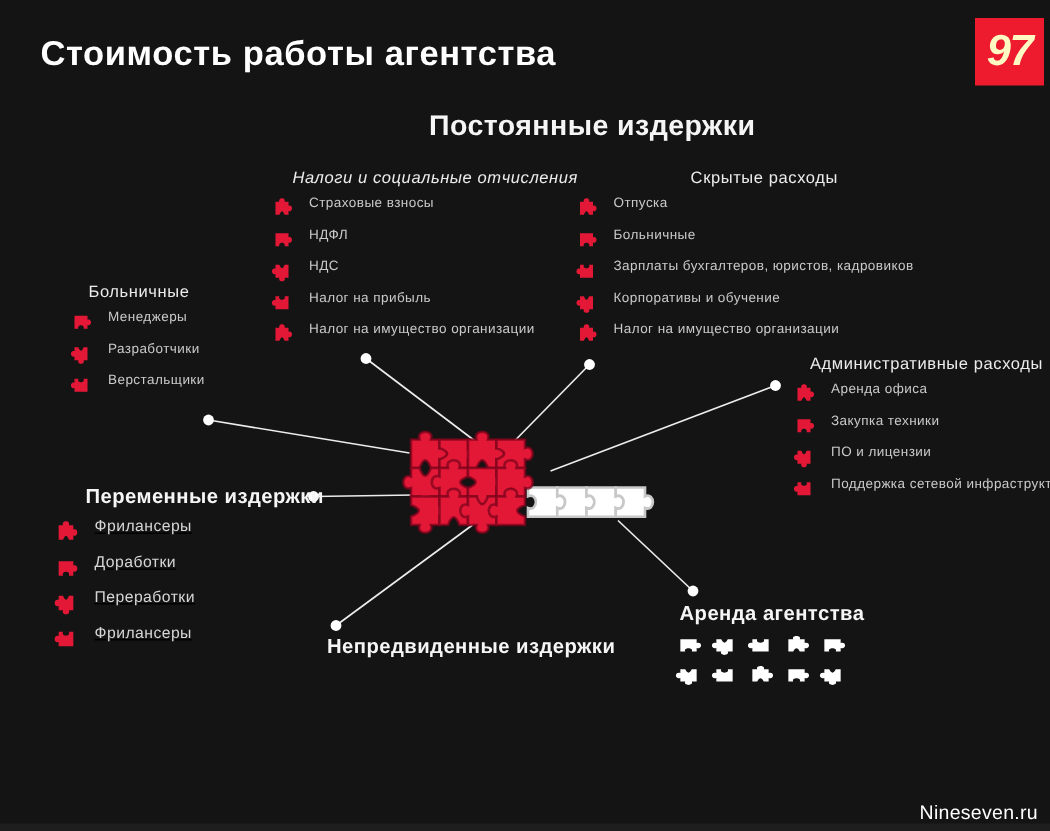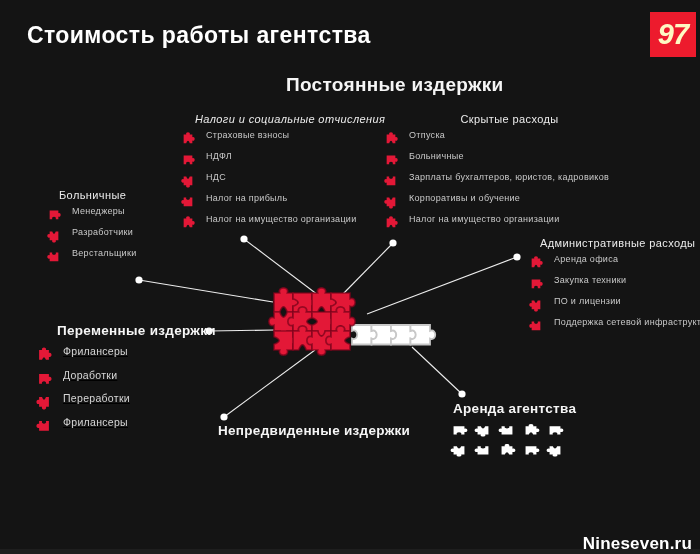"Nineseven.ru" .watermark { font-size: 17px -> 13px; font-weight: 700 -> 400 }
